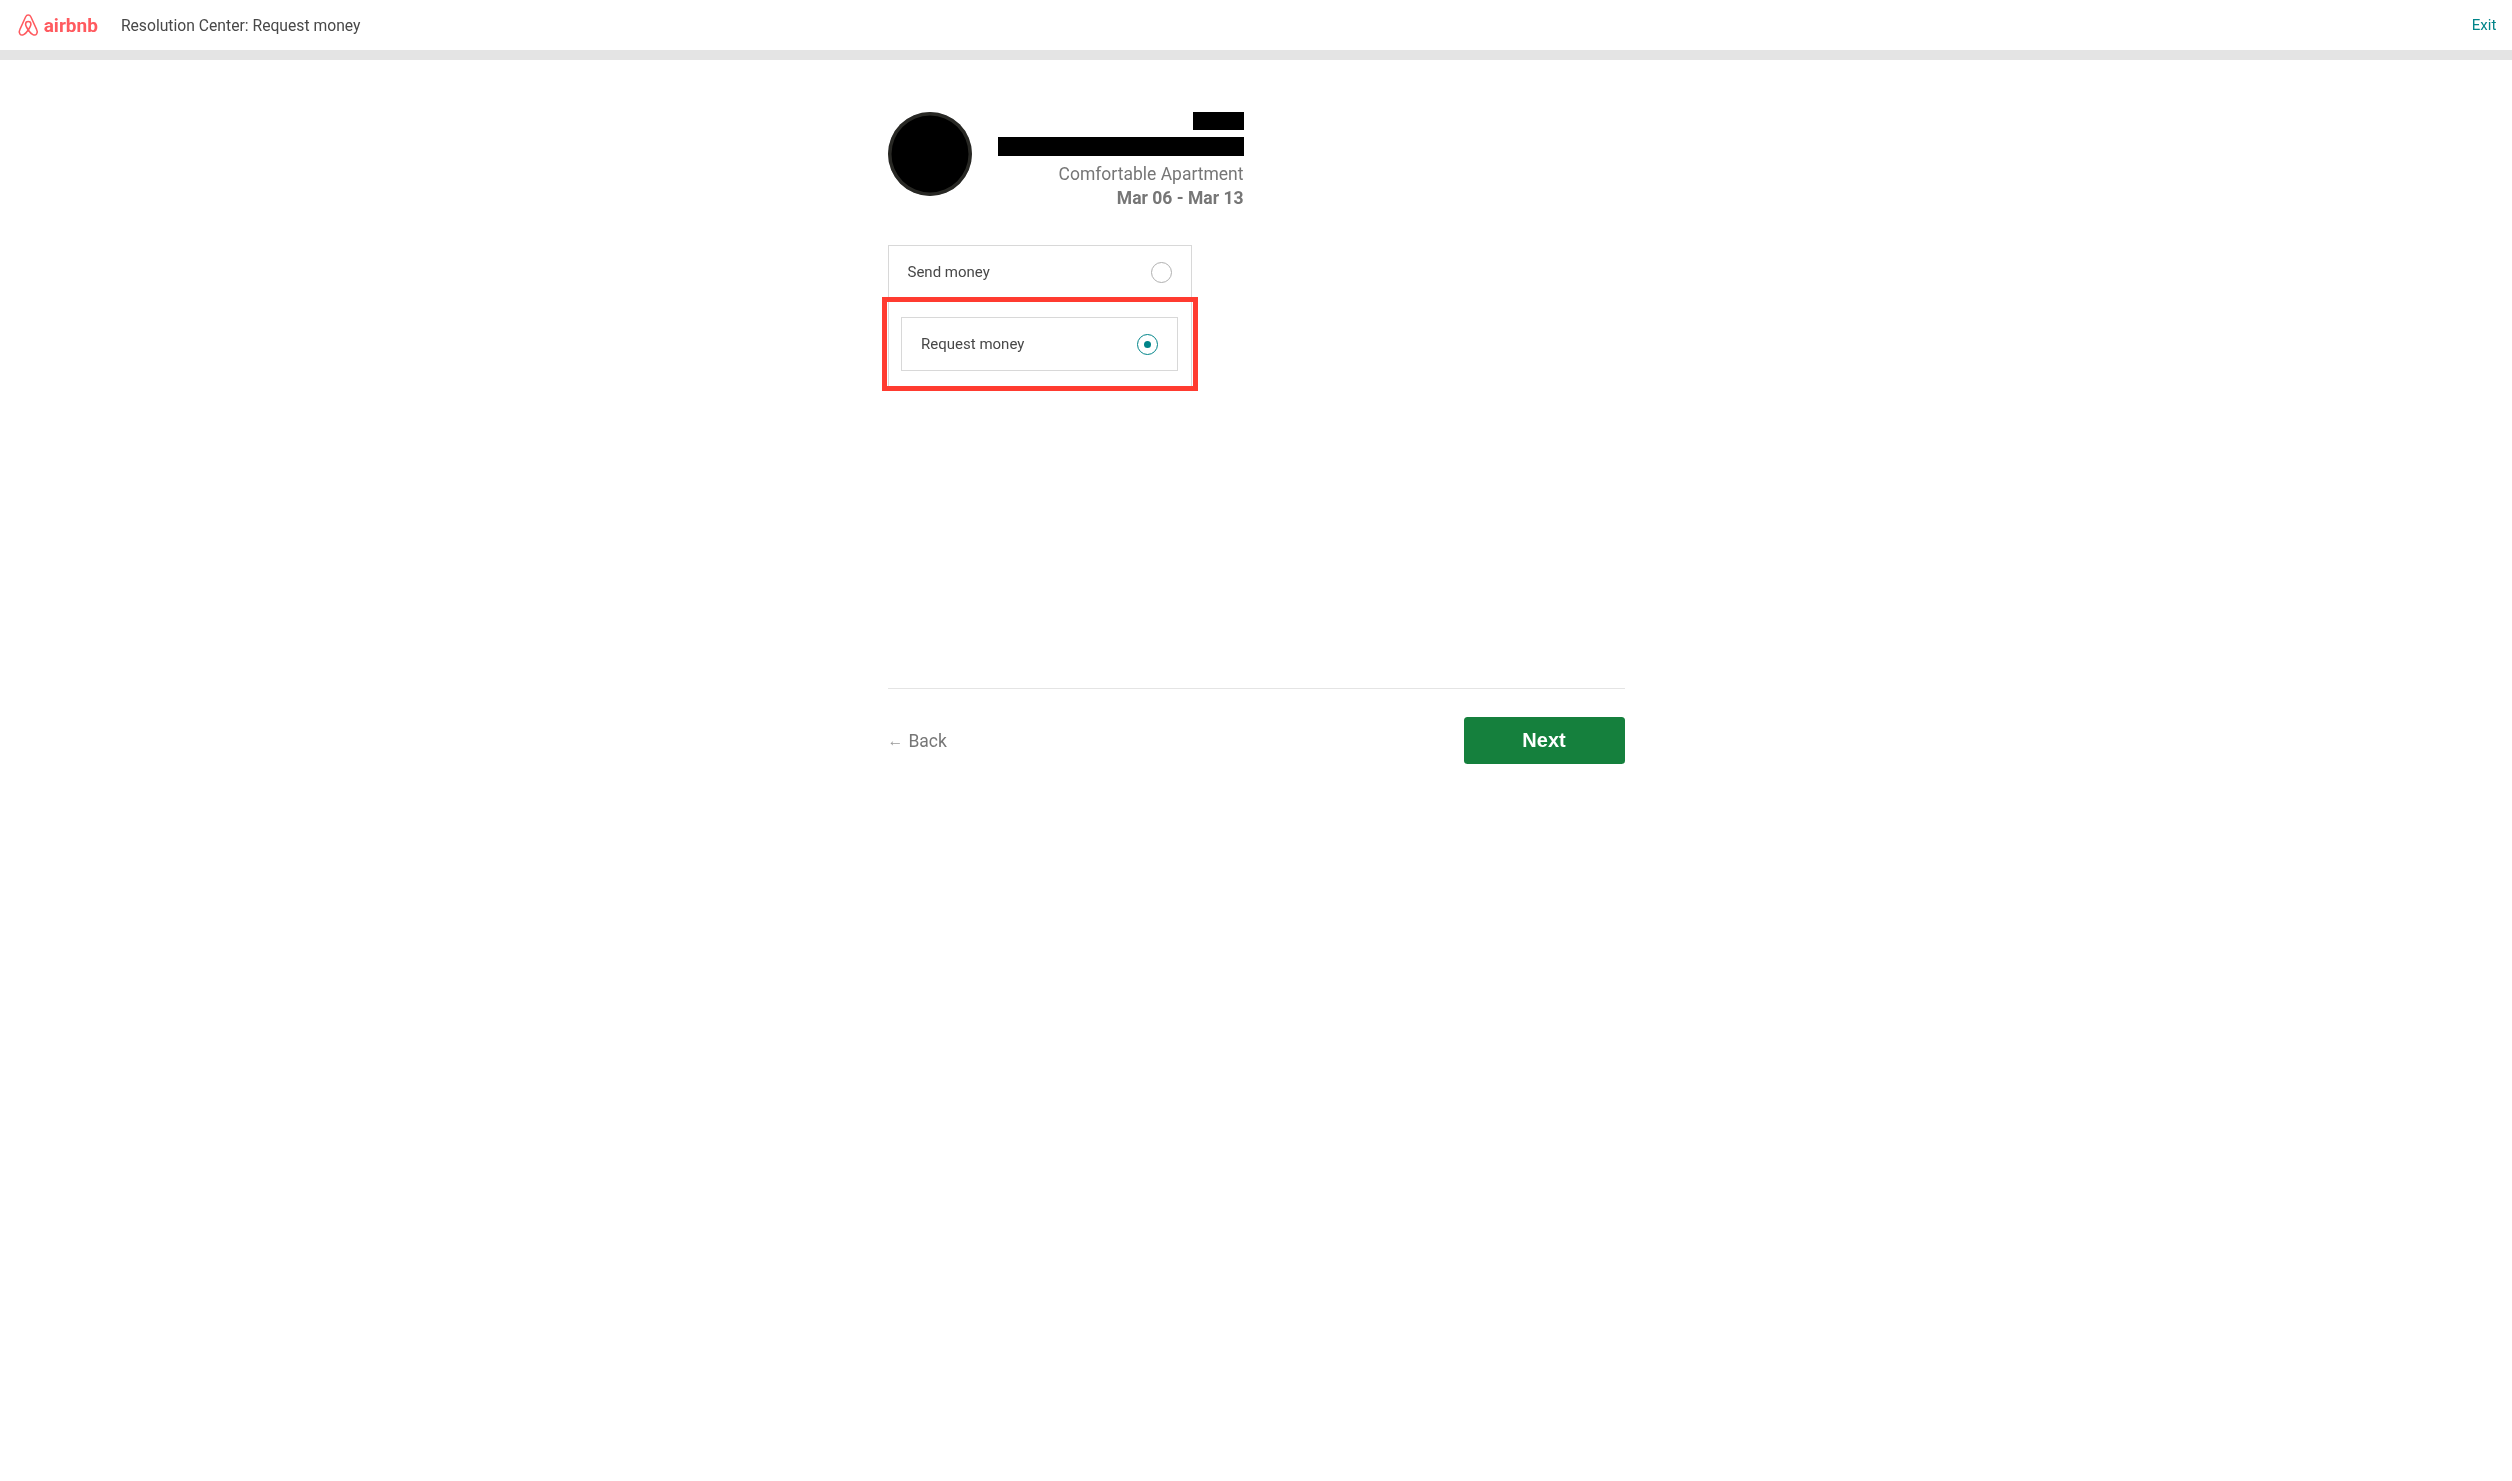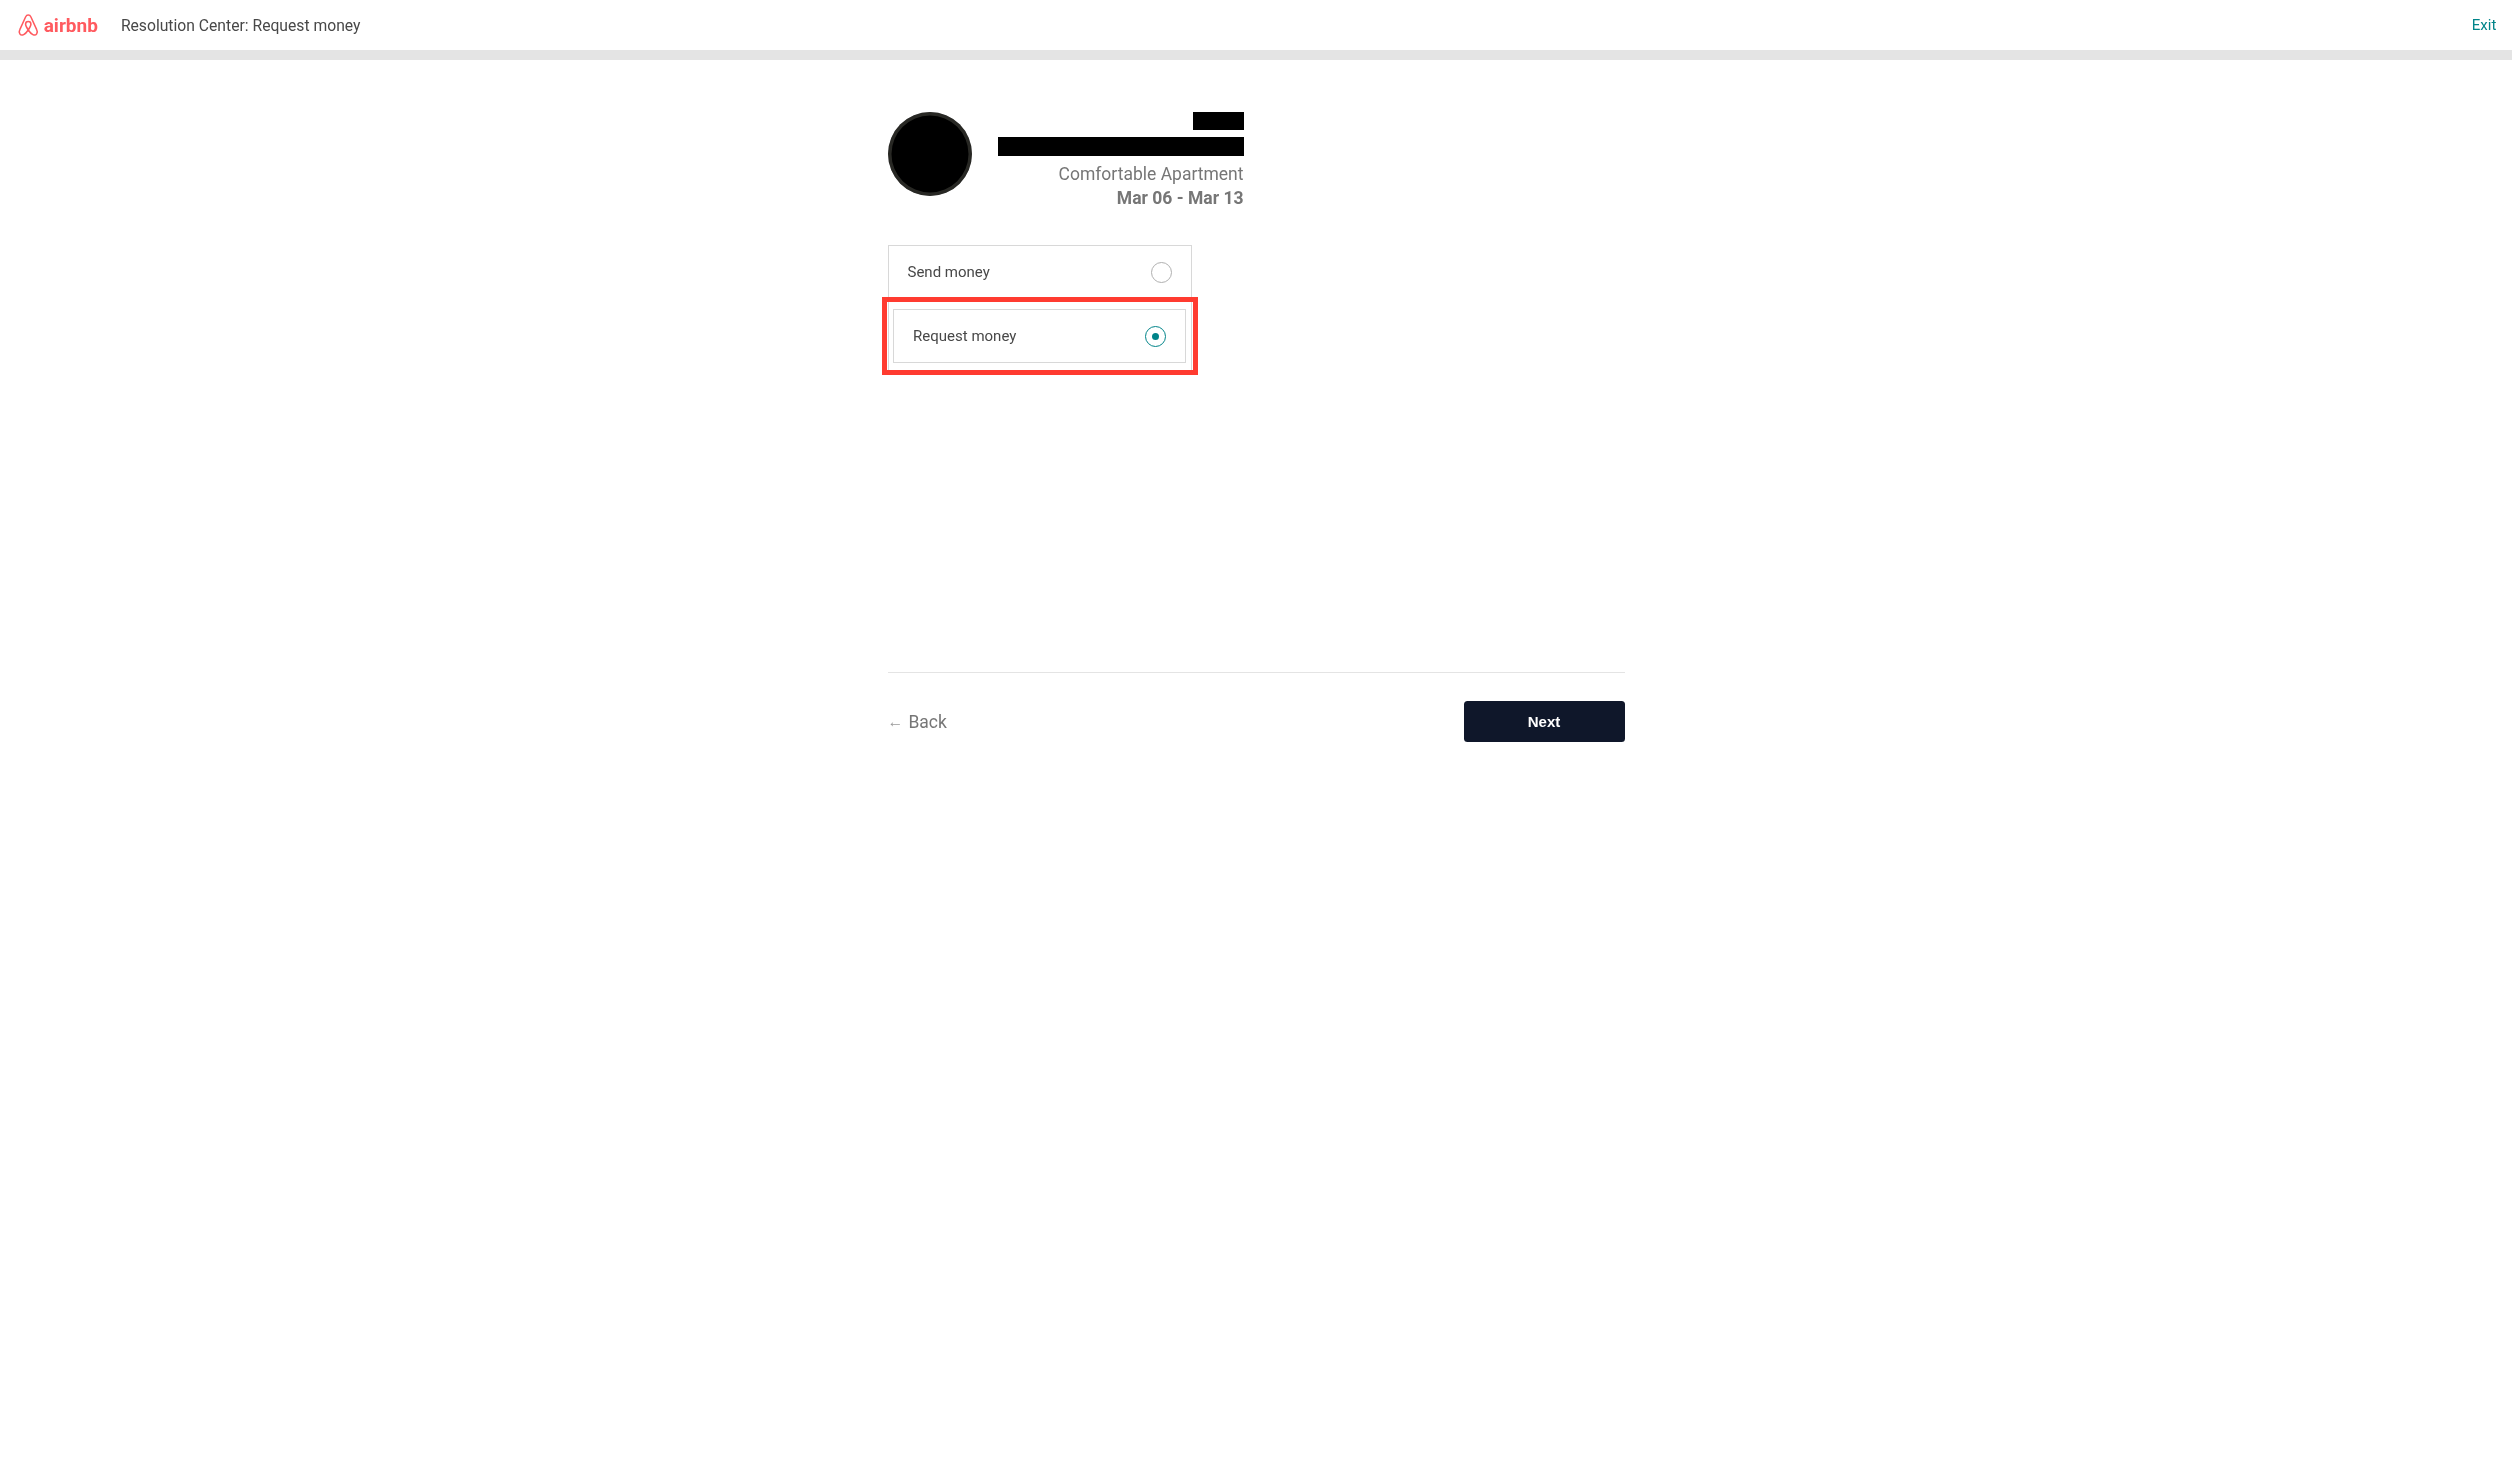"Request money" .highlight-box { padding: 4px -> 12px }
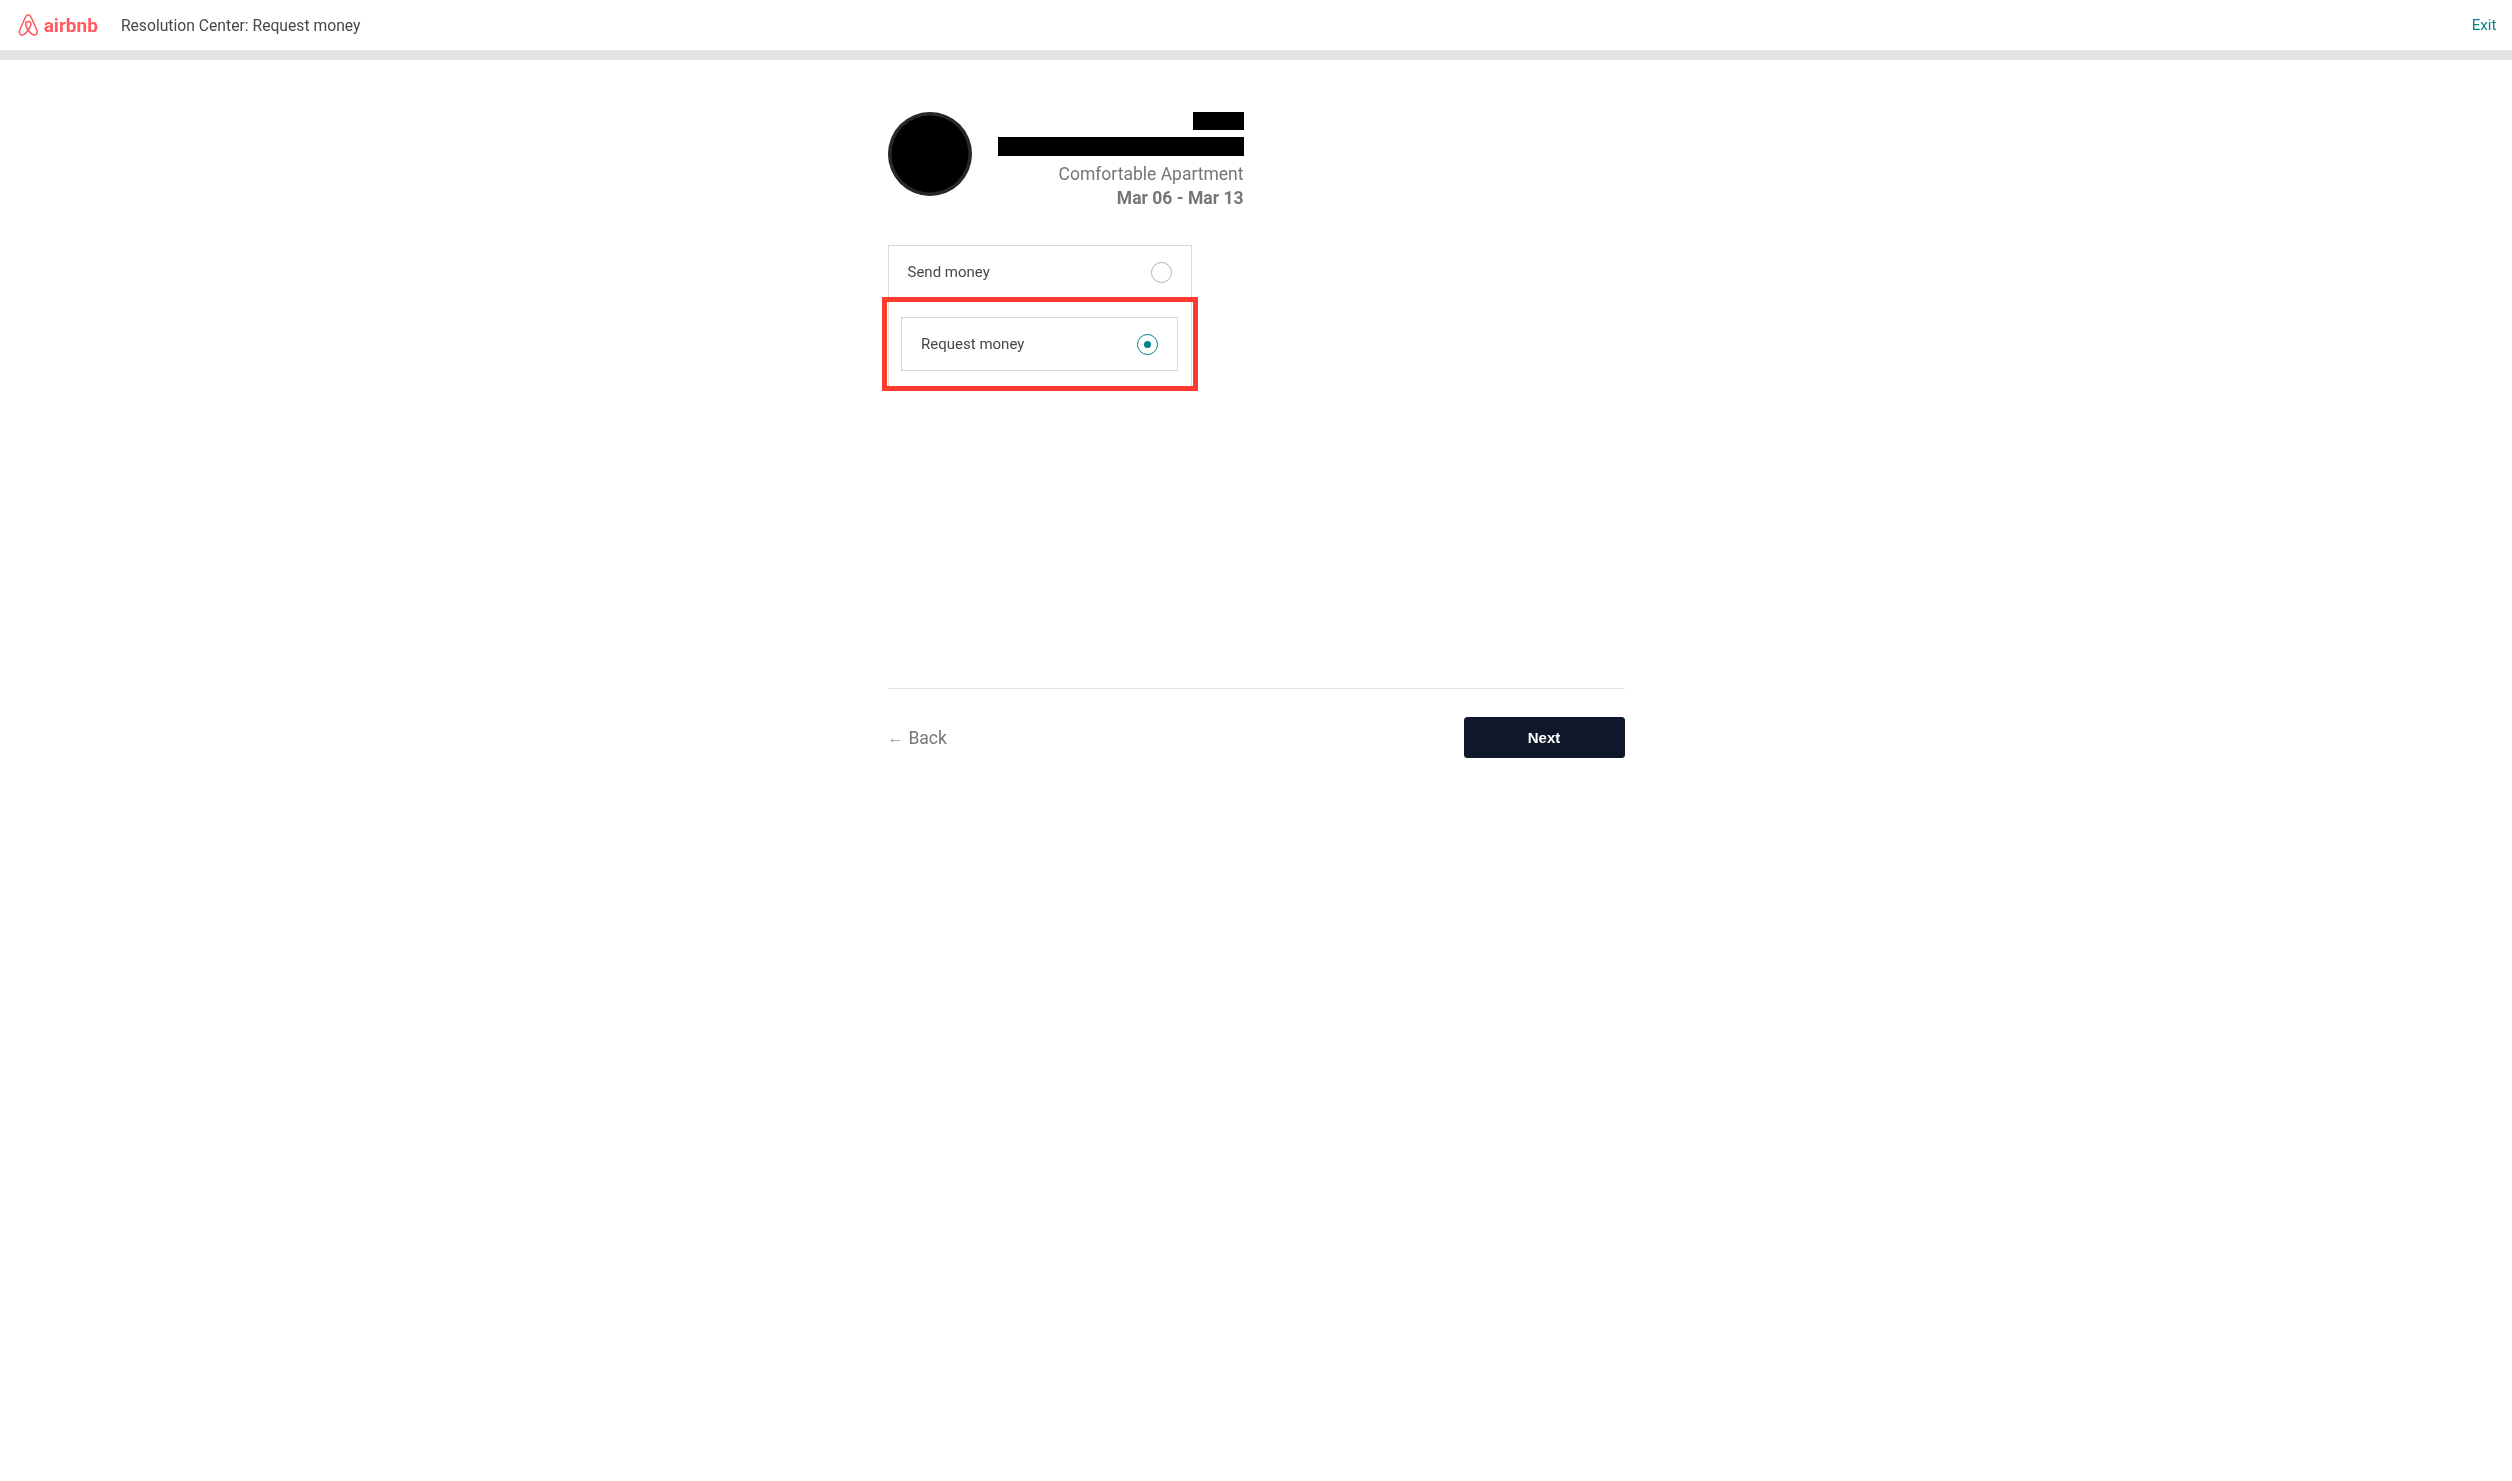"Next" .next-button { background: #0f172a -> #15803d; font-size: 15px -> 20px }
